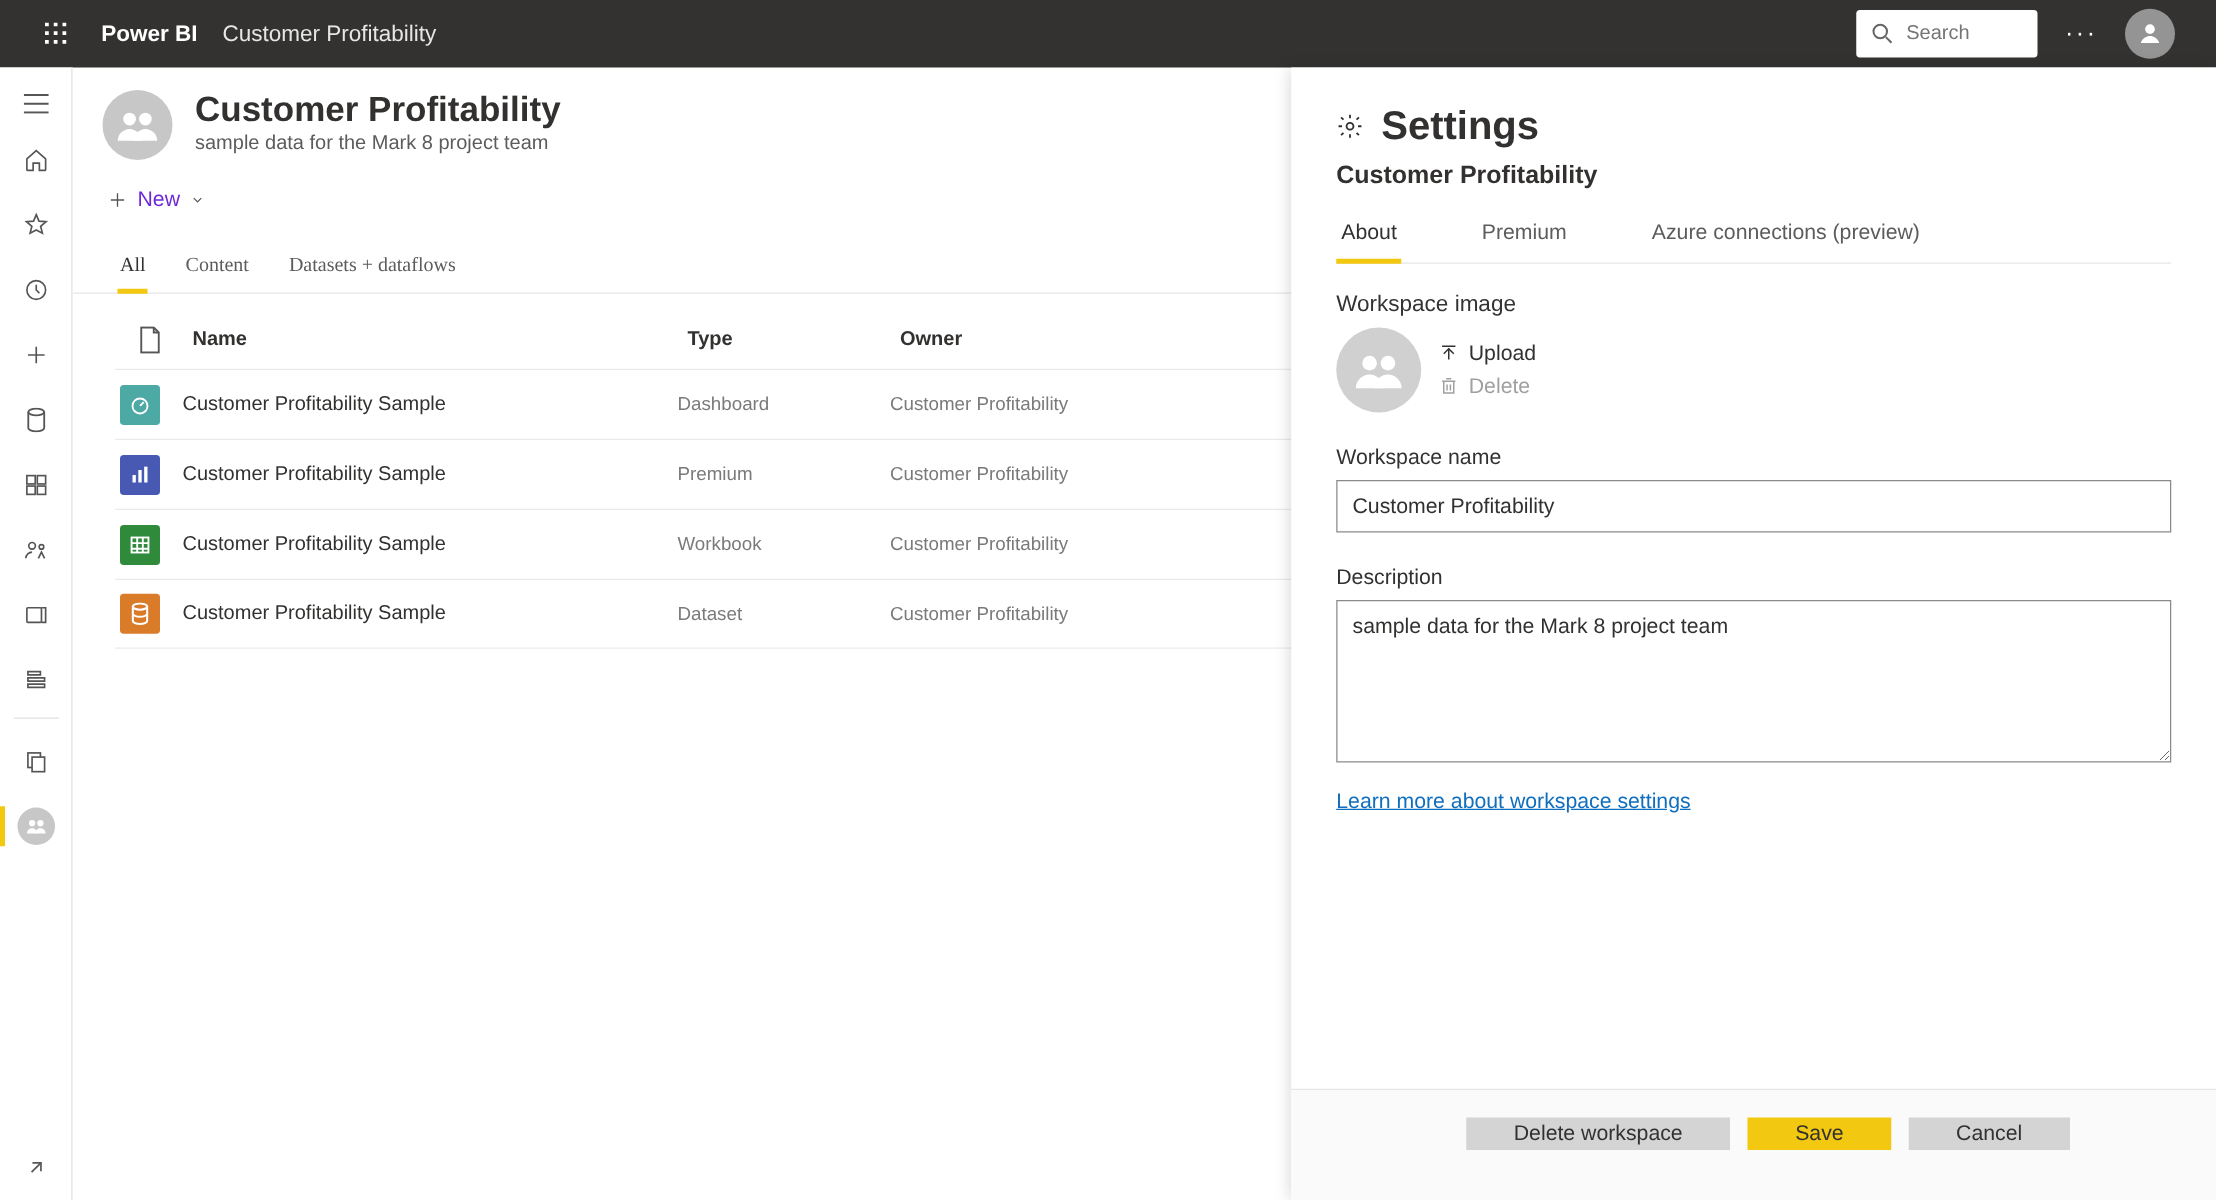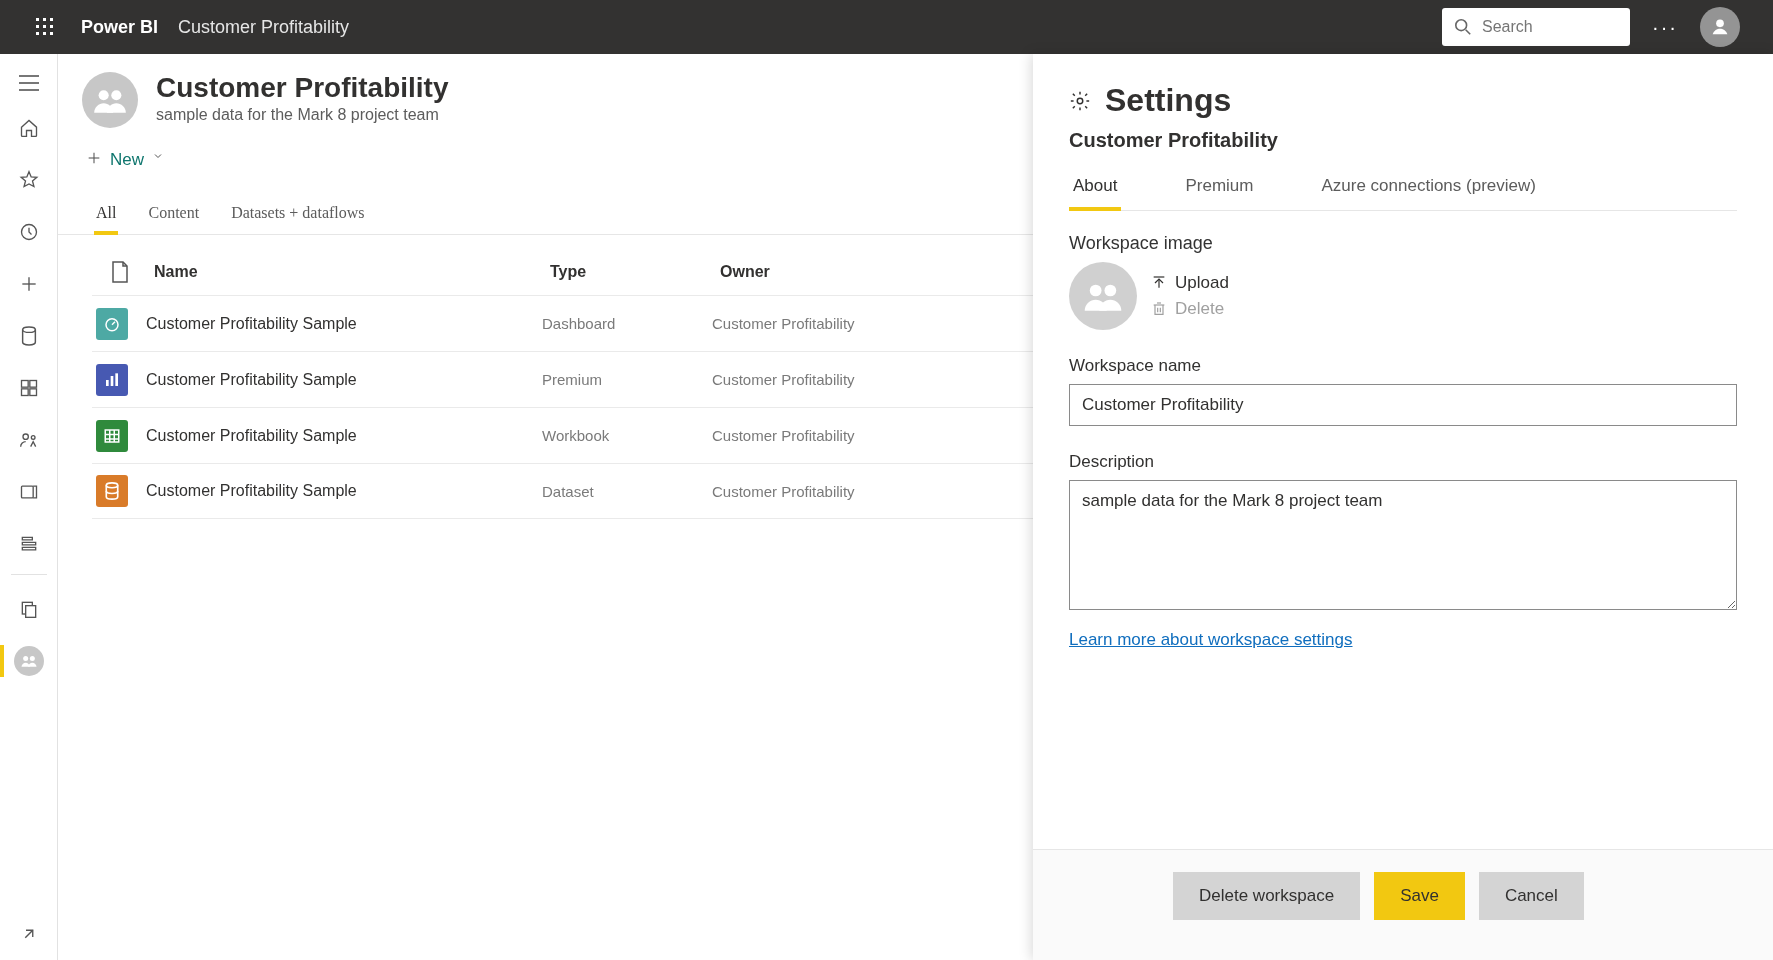"Search" .search-box { width: 188px -> 145px }
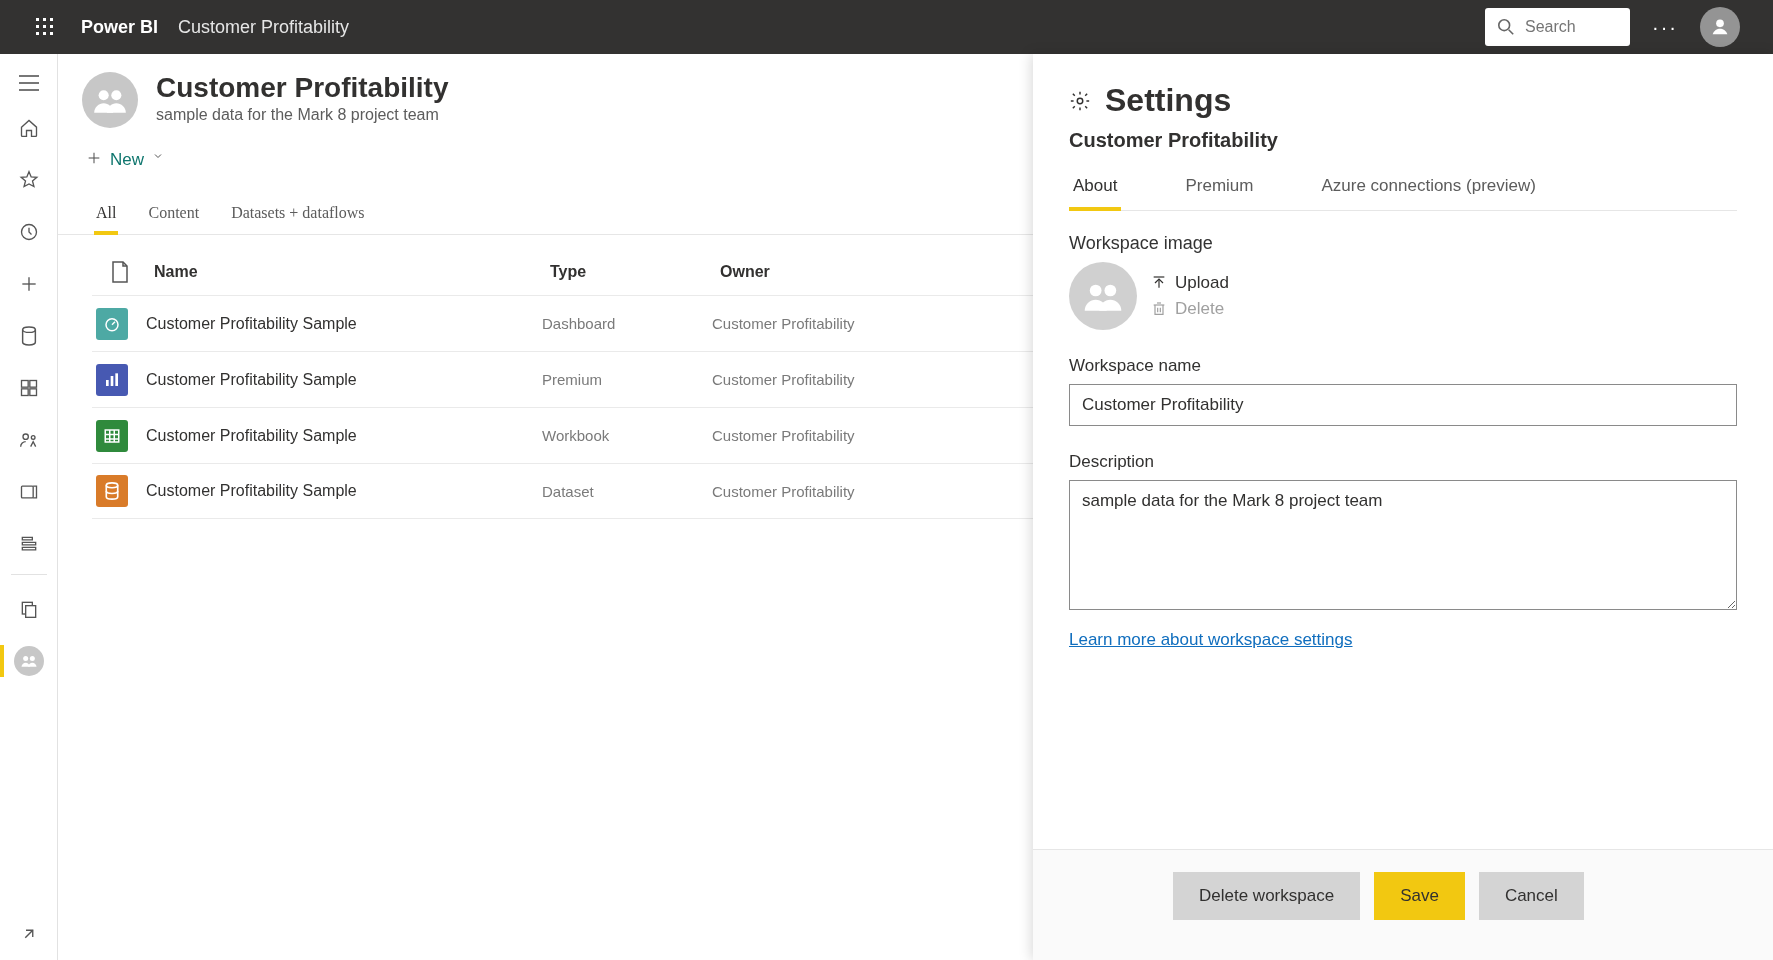"New" .tb-btn { align-items: none -> center; color: #0f766e -> #6d28d9 }
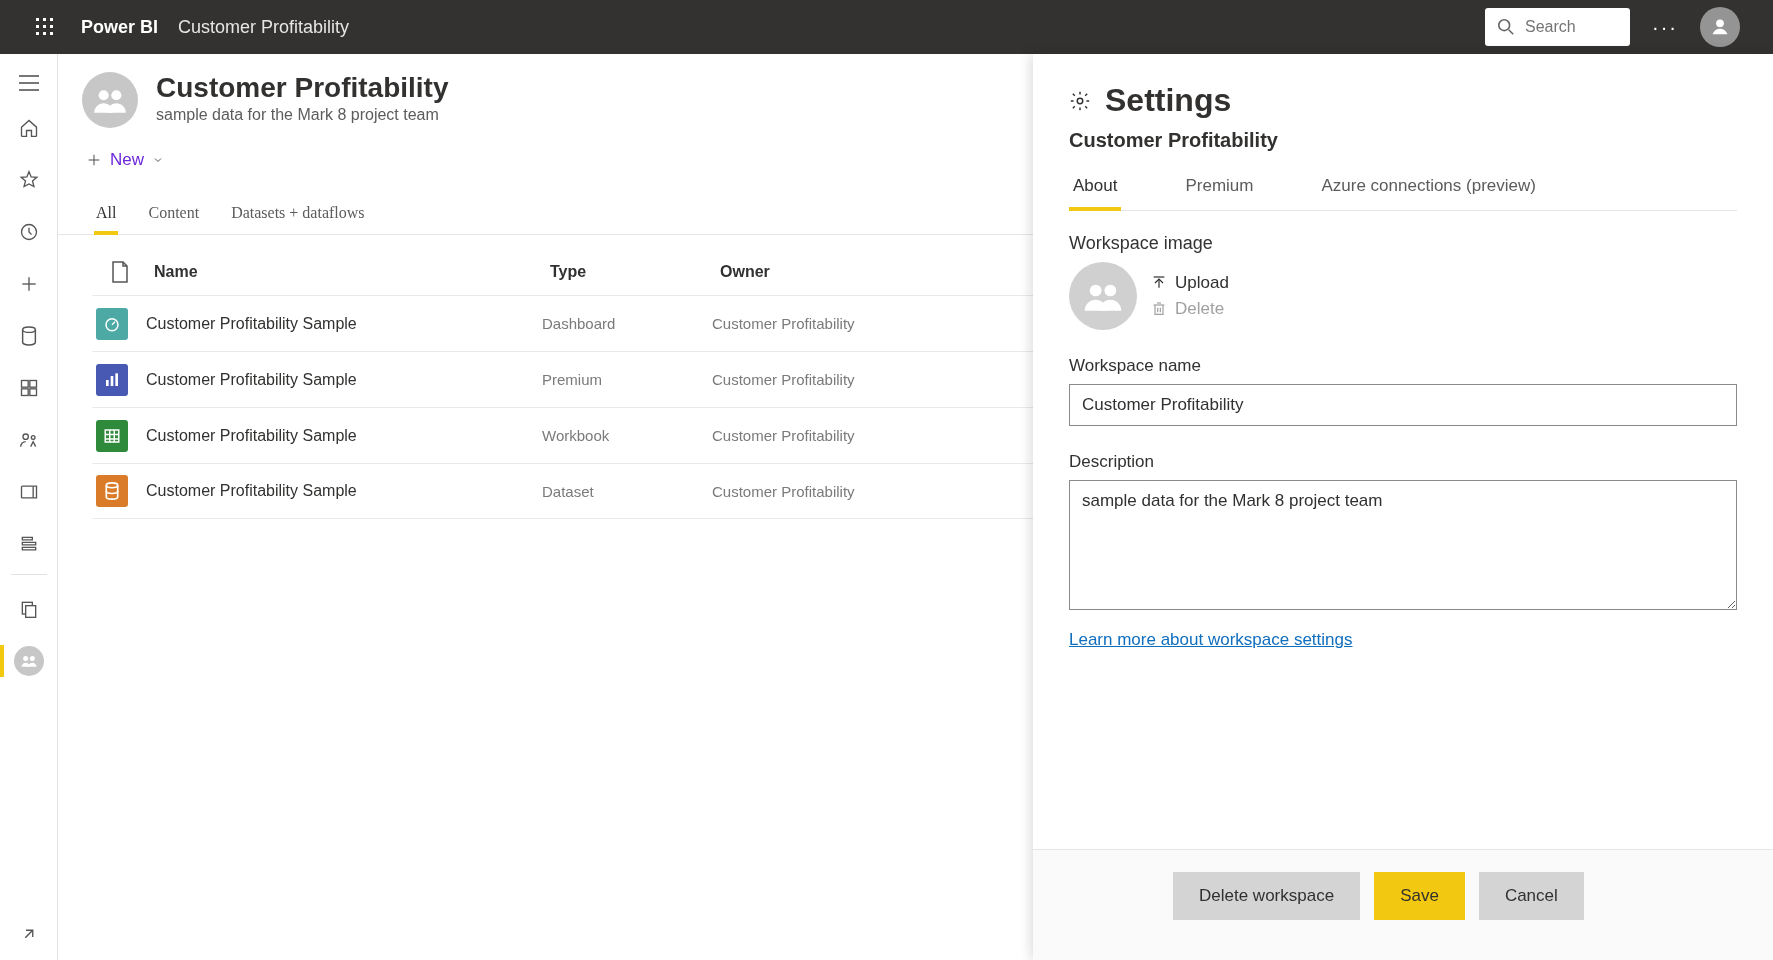"Delete workspace" .btn { height: 48px -> 26px; padding: 0 26px -> 0 38px }
